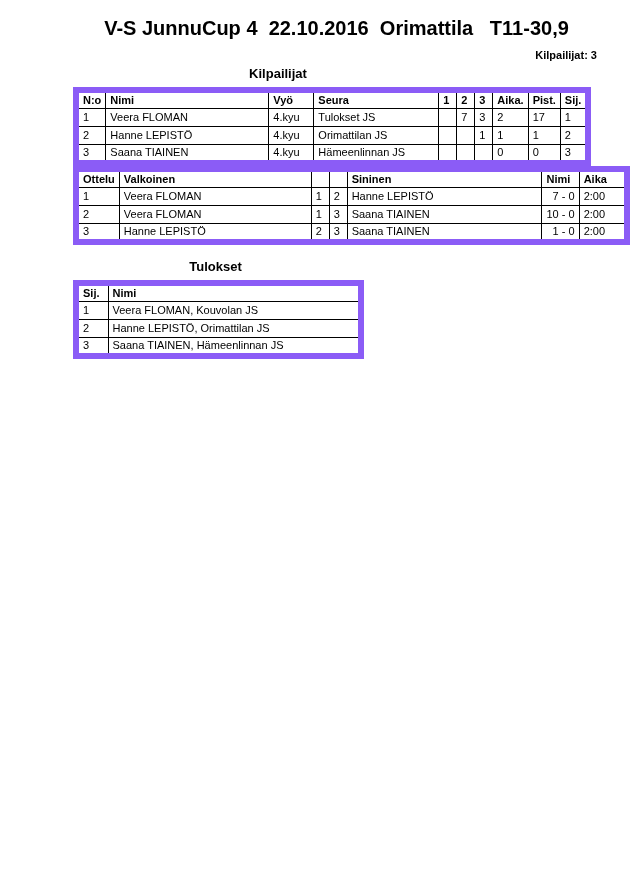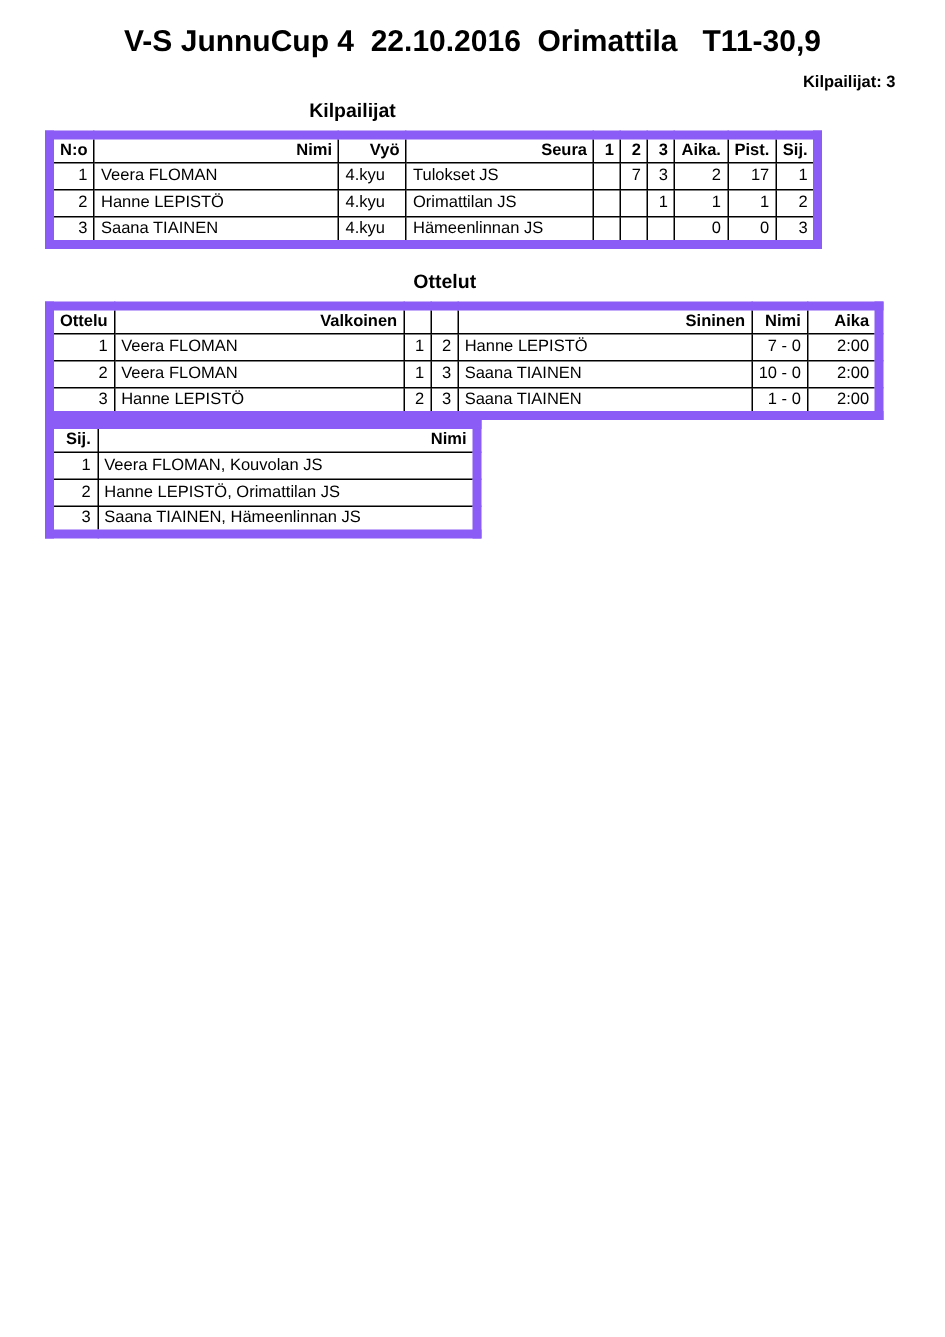"V-S JunnuCup 4 22.10.2016 Orimattila" .page { padding-left: none -> 43px }
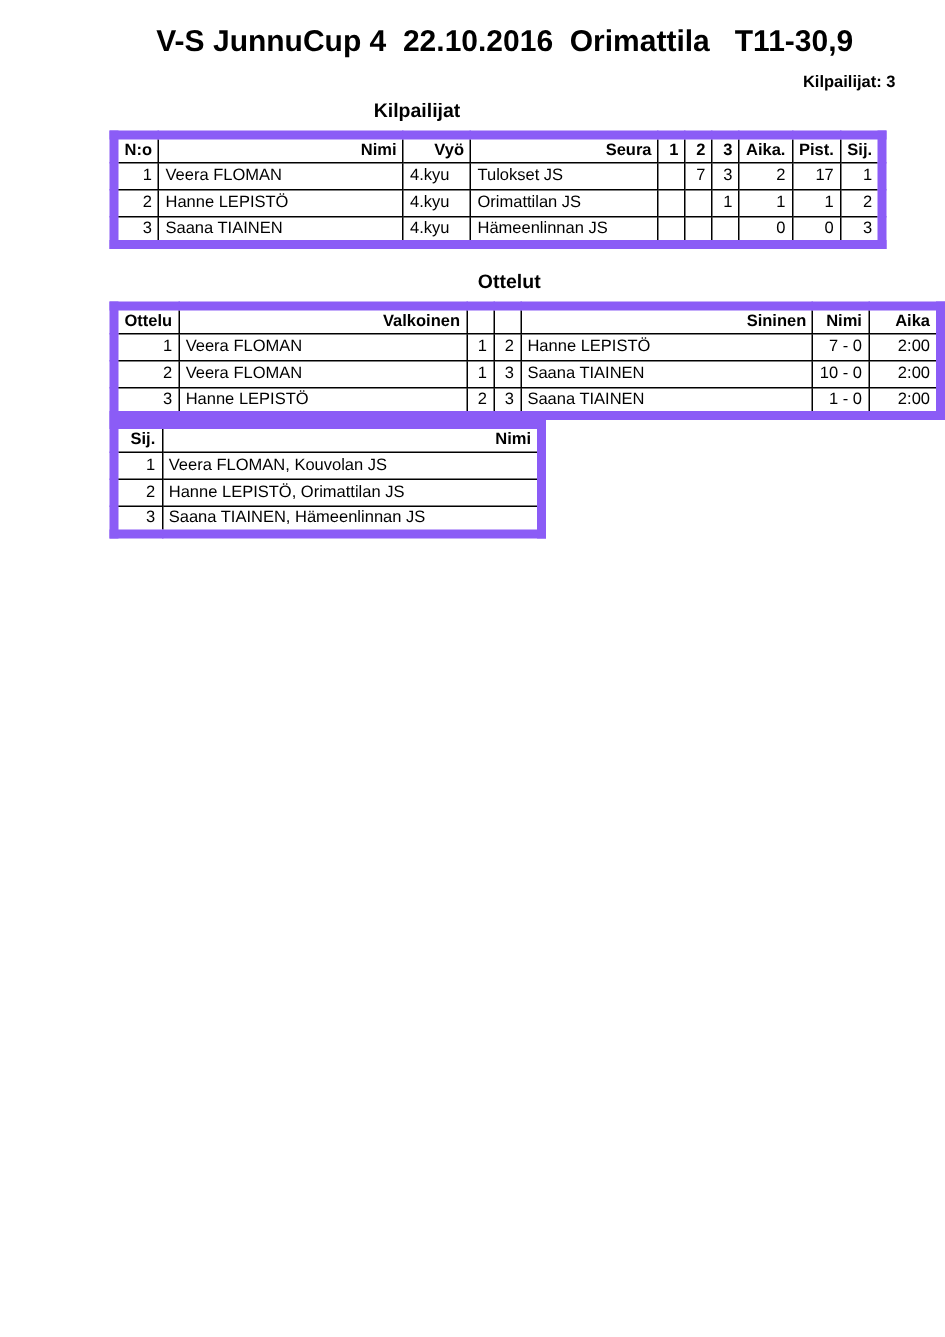"Nimi" .ac { text-align: right -> left }
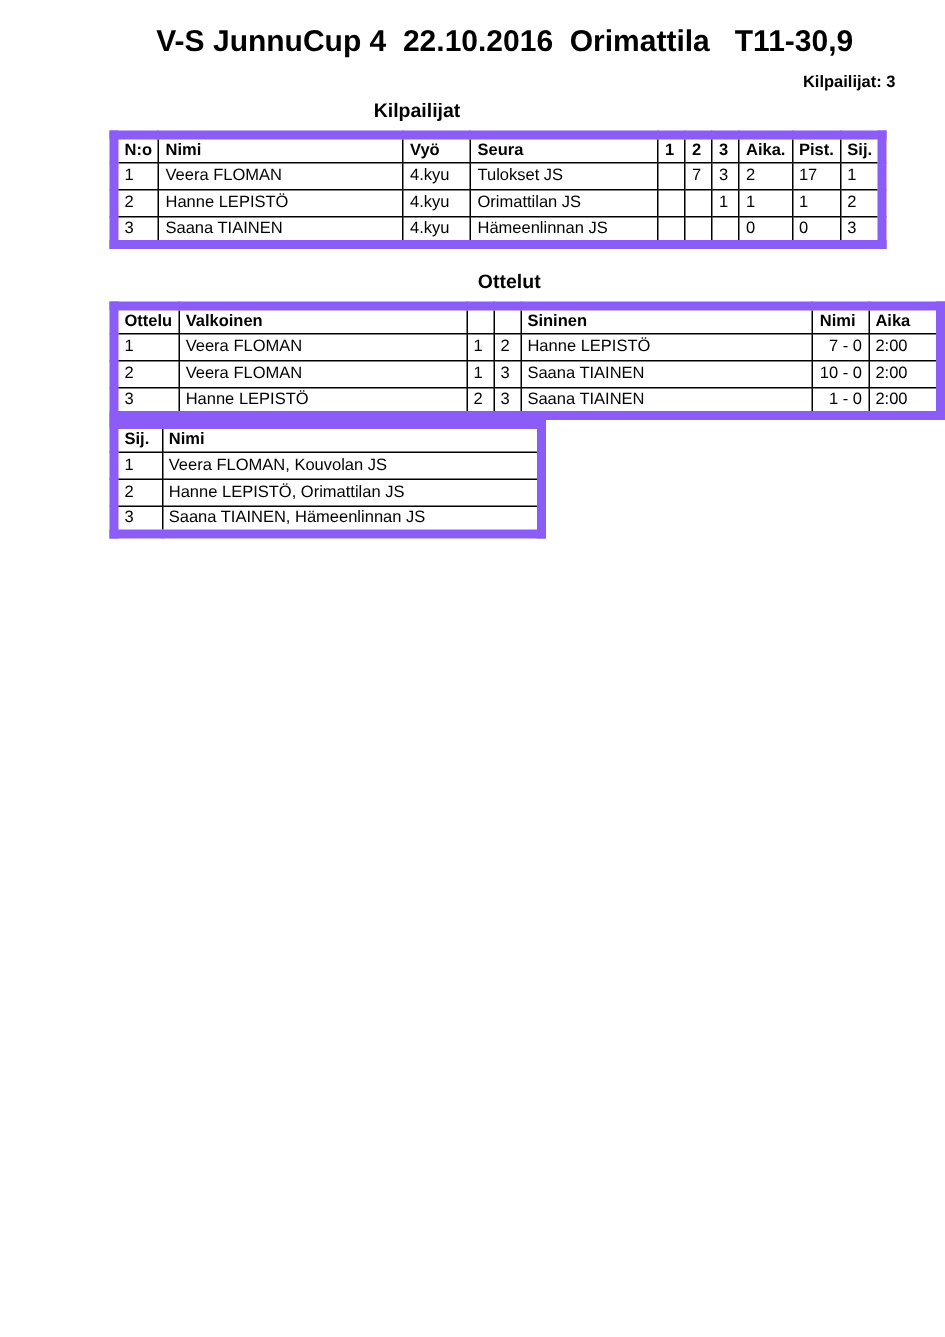"Ottelut" div.section-title { html: <div>Ottelut</div> -> none }
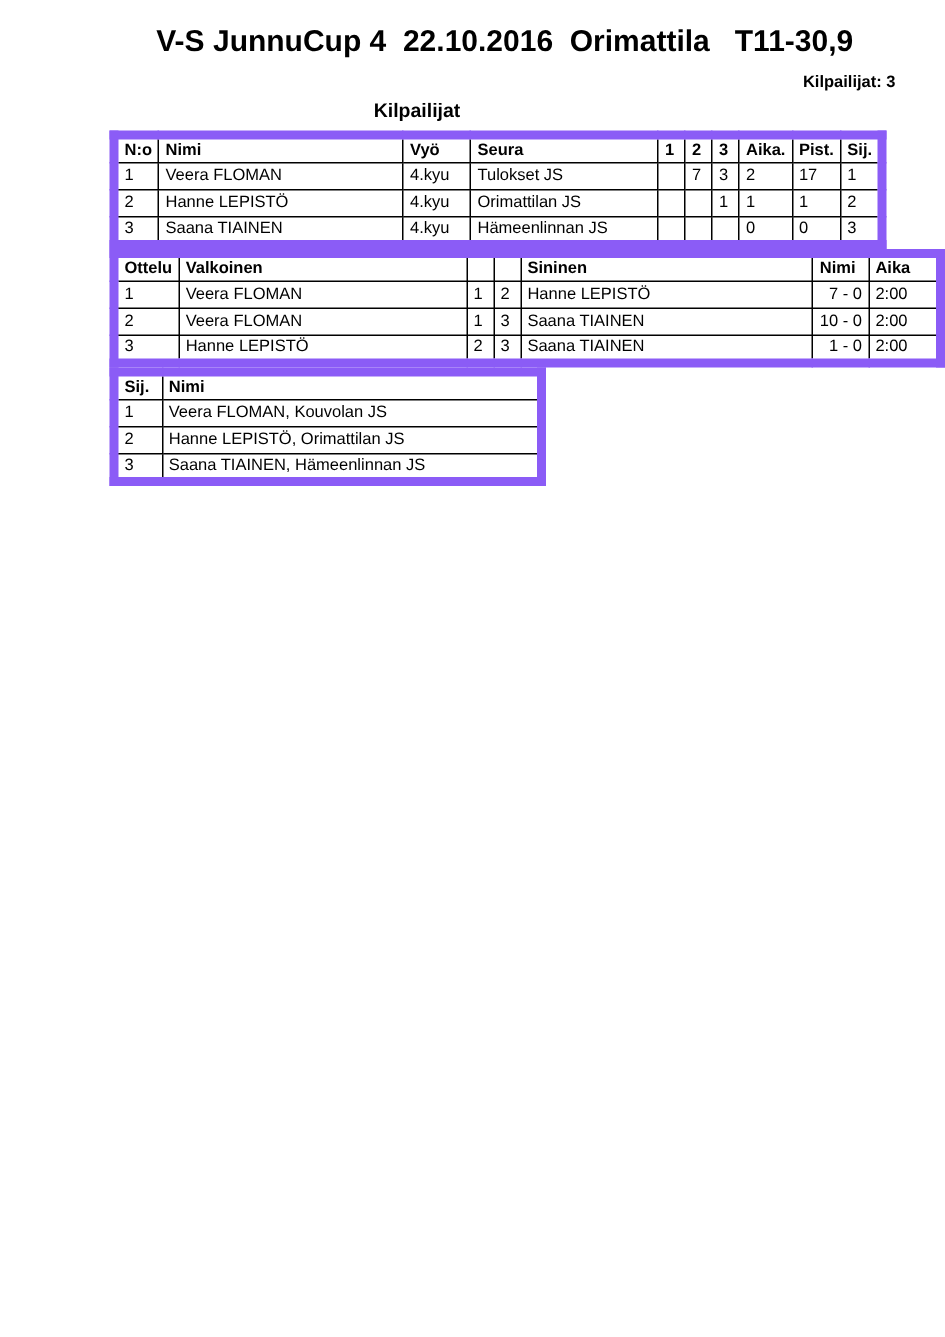"Tulokset" div.section-title { html: none -> <div>Tulokset</div> }
